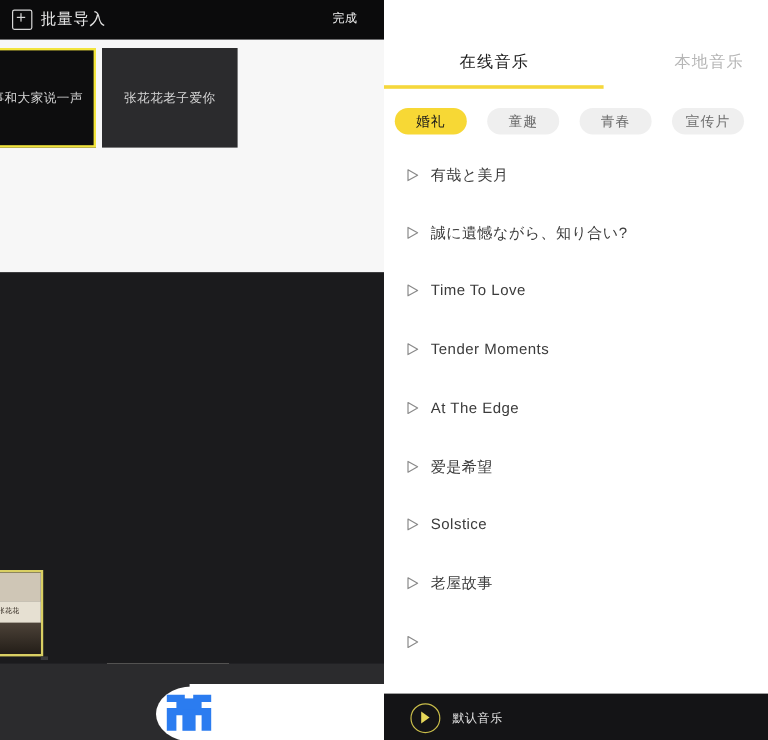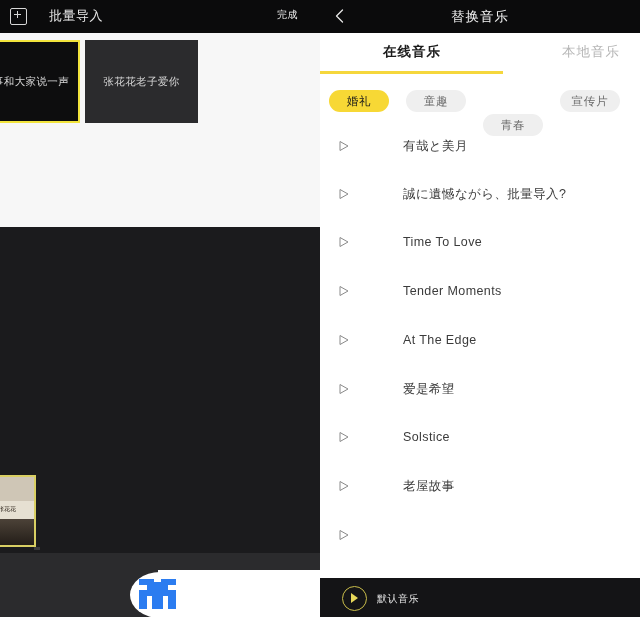"批量导入" .import-label { margin-left: 15px -> none }
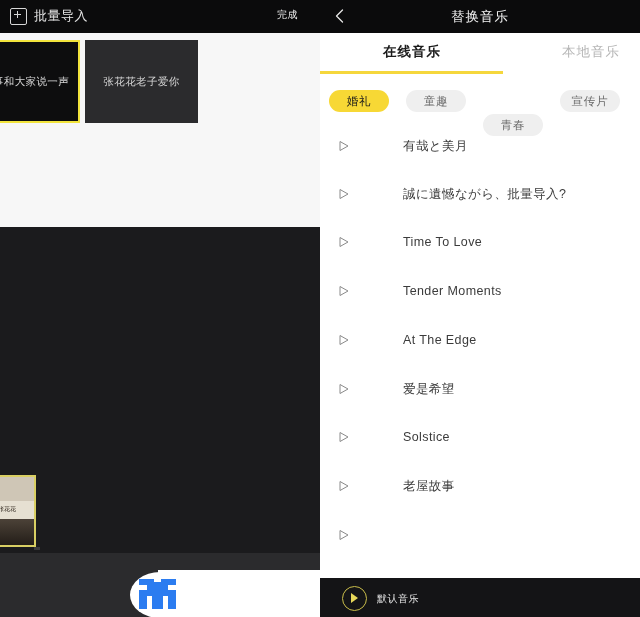"替换音乐" div.rp-header { html: <div> <svg> <path></path> </svg> <div>替换音乐</div> </div> -> none }
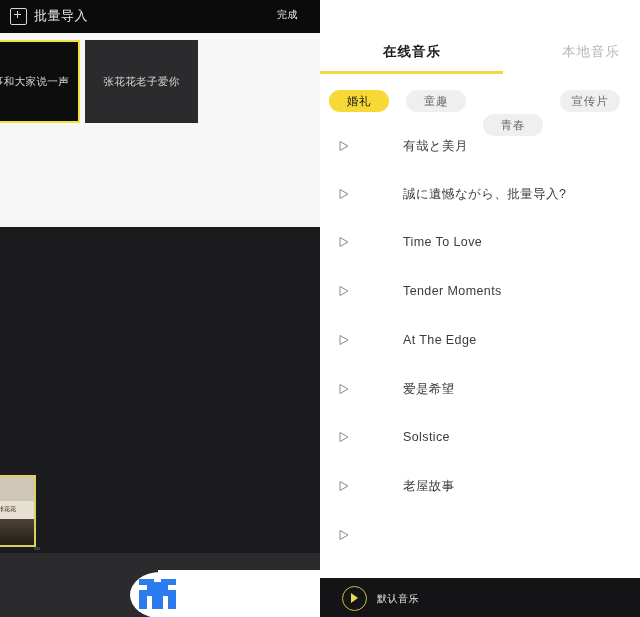"在线音乐" .tab.t0 { font-weight: bold -> normal }
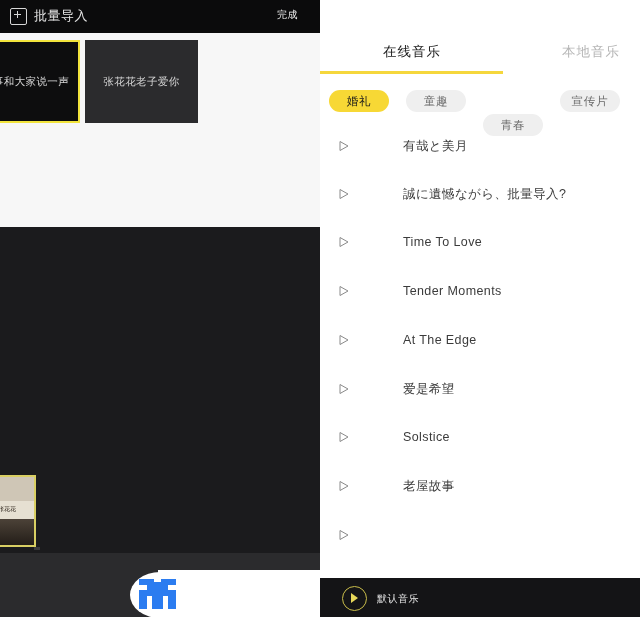"青春" .chip.p2 { margin-top: 24px -> none }
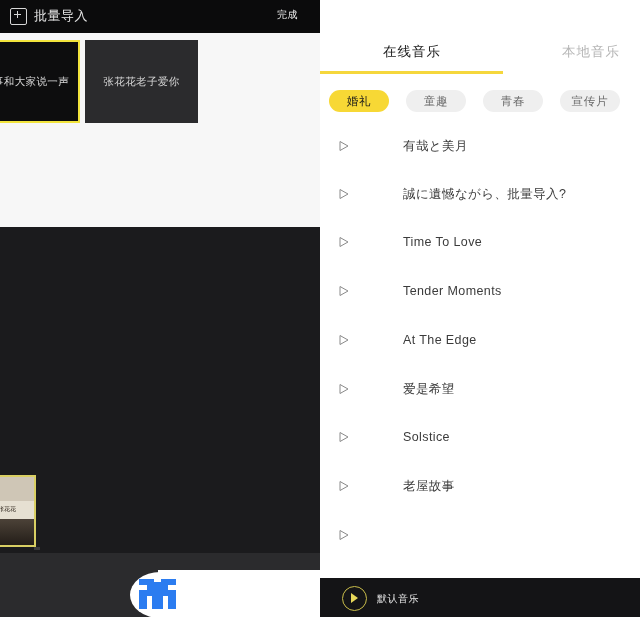"有哉と美月" .music-name { margin-left: 44px -> none }
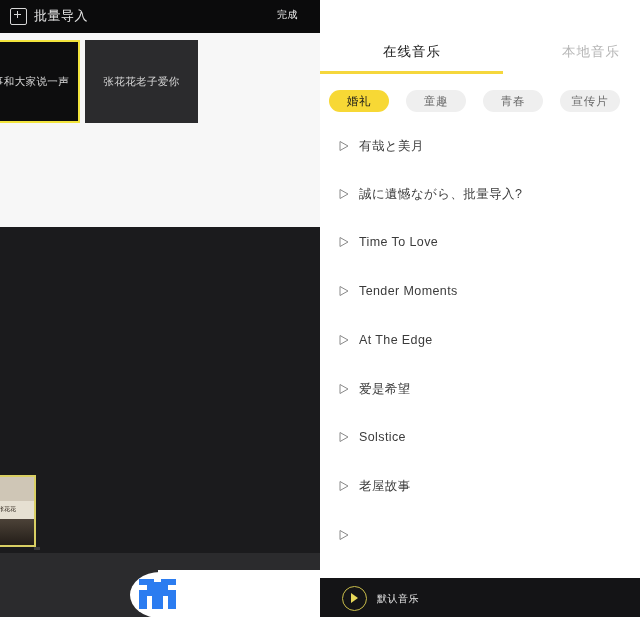"誠に遺憾ながら、批量导入?" span.music-name { text: 批量导入 -> 知り合い }
